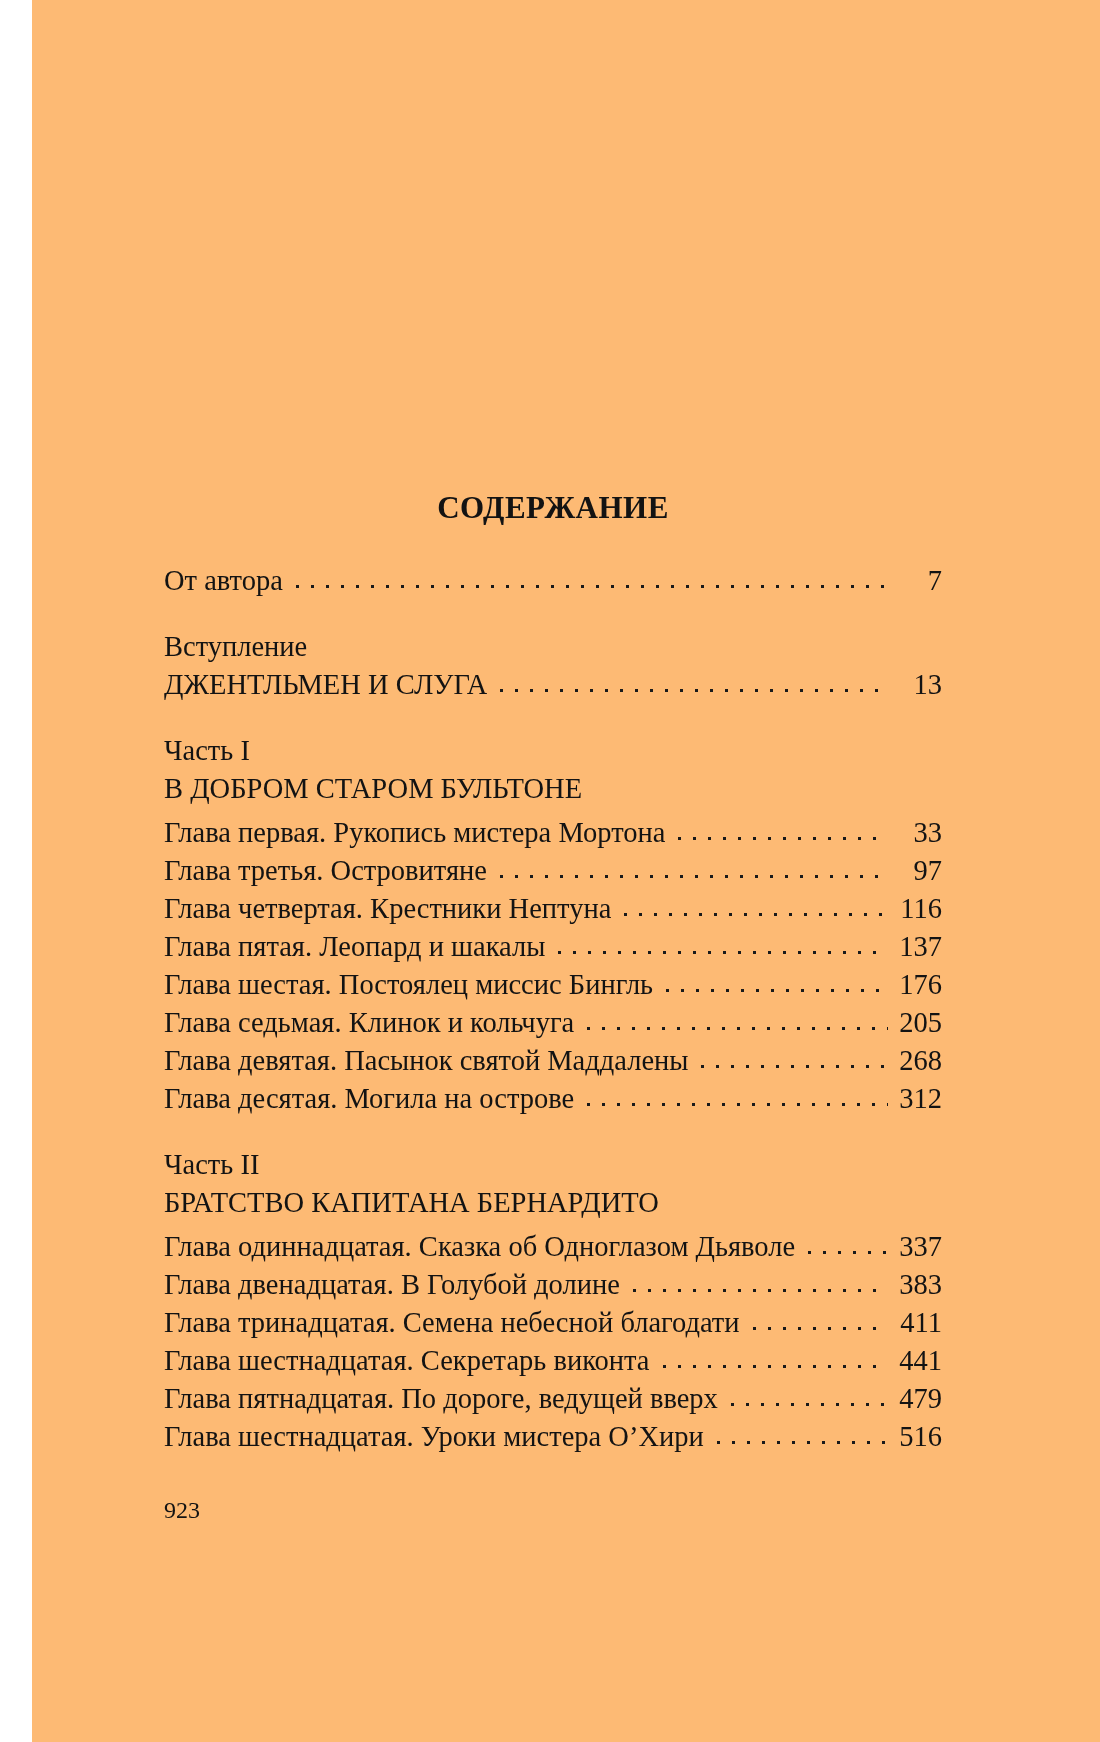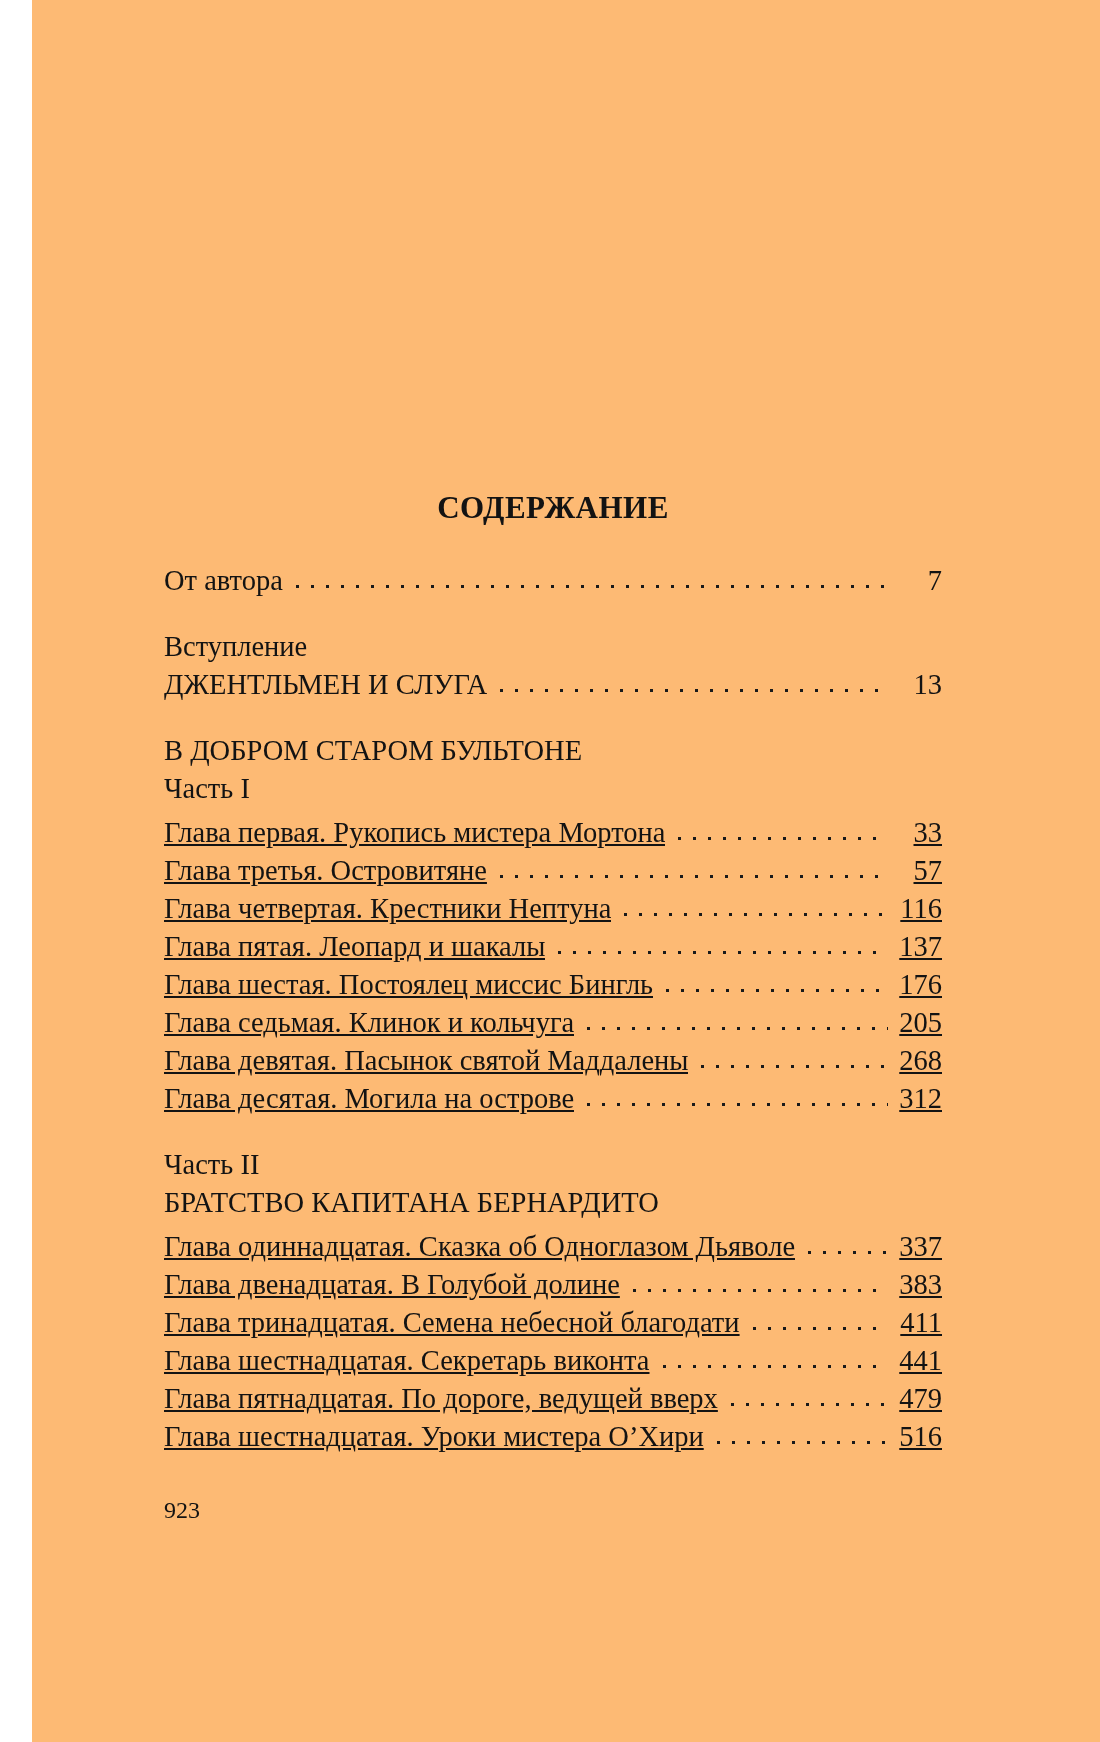"В ДОБРОМ СТАРОМ БУЛЬТОНЕ" div.heading-line { order: before "Часть I" -> after "Часть I" }
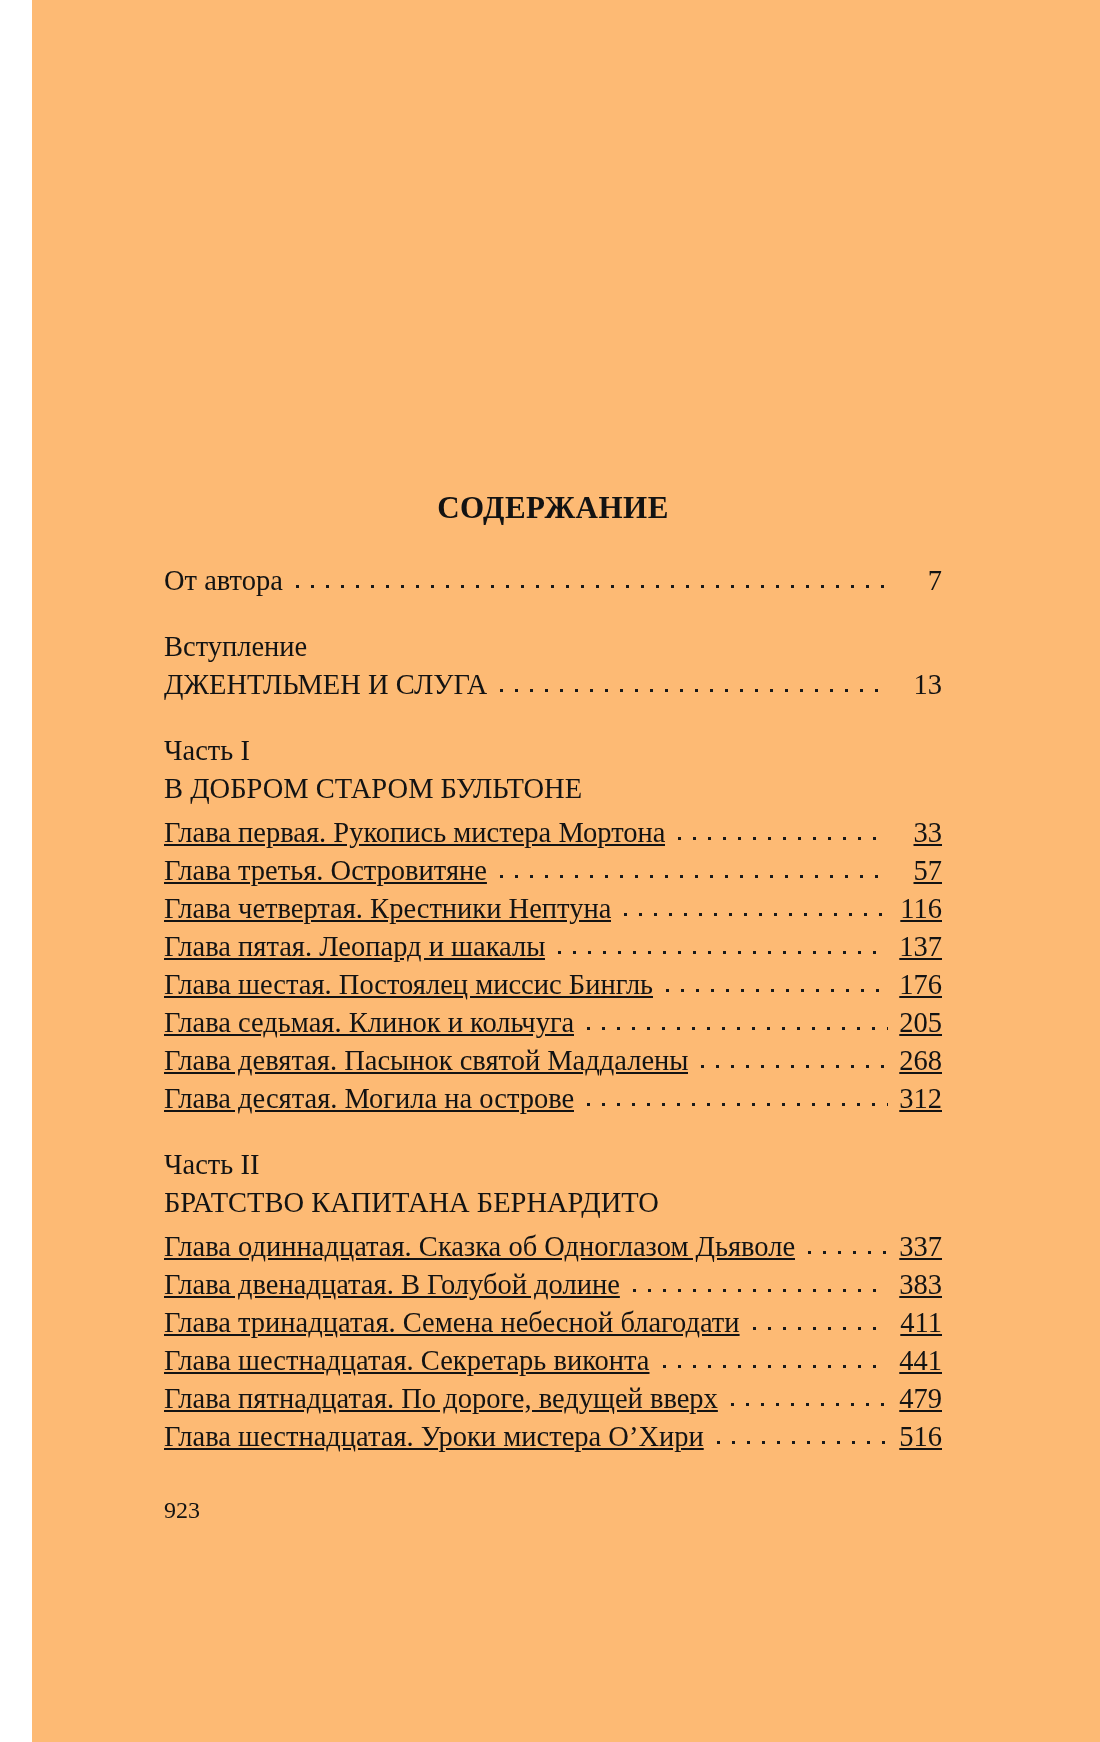"Глава первая. Рукопись мистера Мортона" .entries.after-heading { text-decoration: underline -> none }
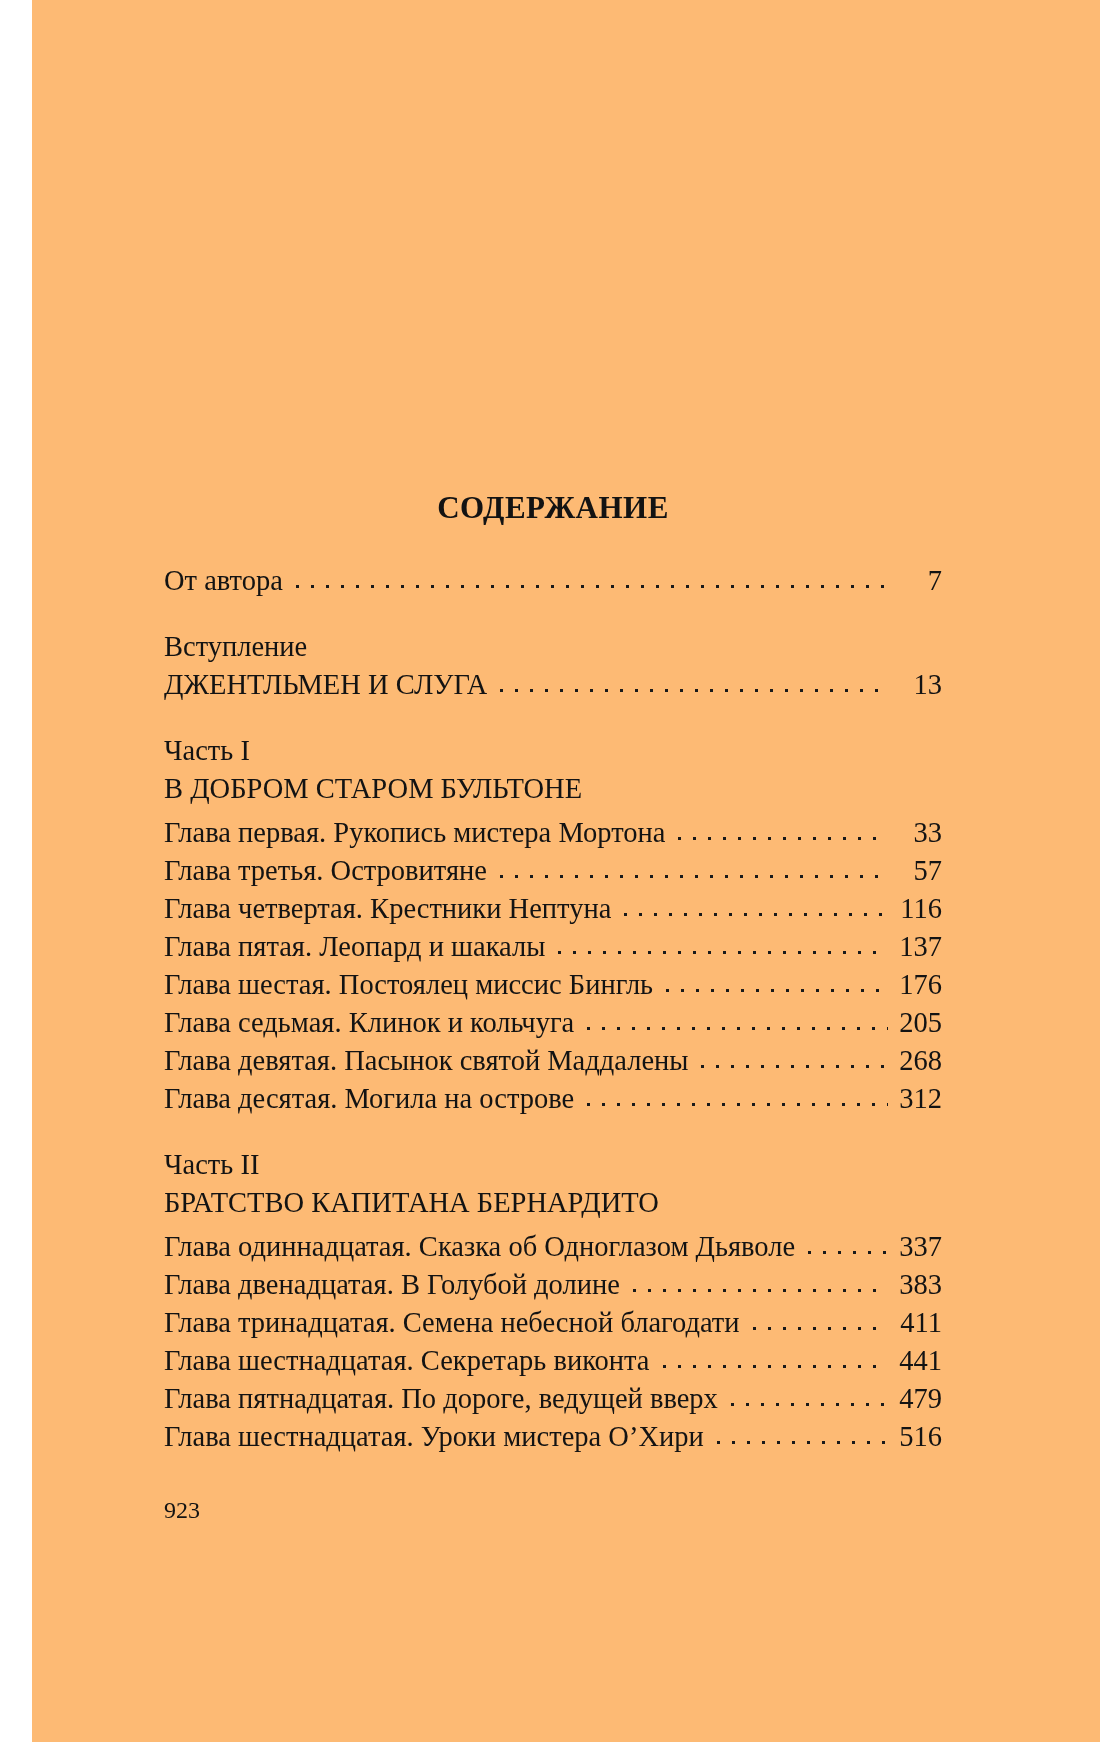"57" span.pagenum { text: 57 -> 97 }
